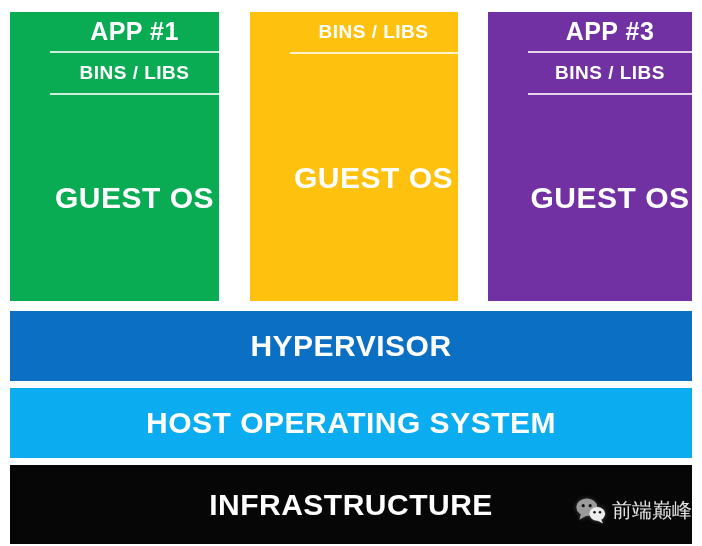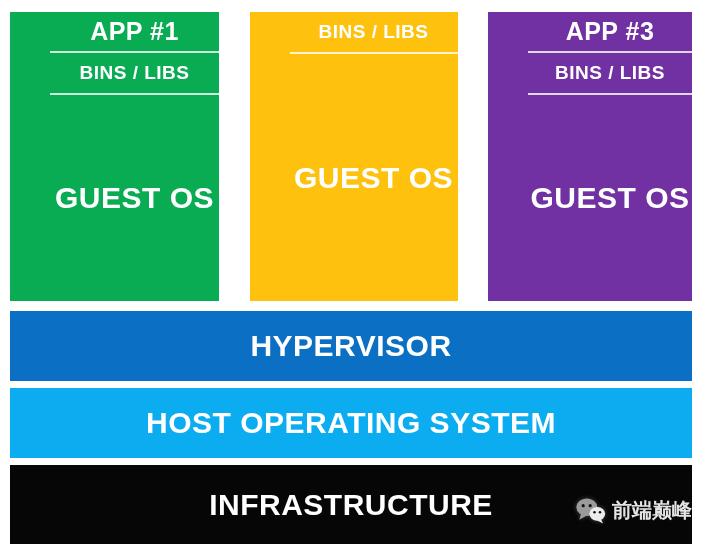"前端巅峰" .watermark { font-weight: 700 -> 400 }
